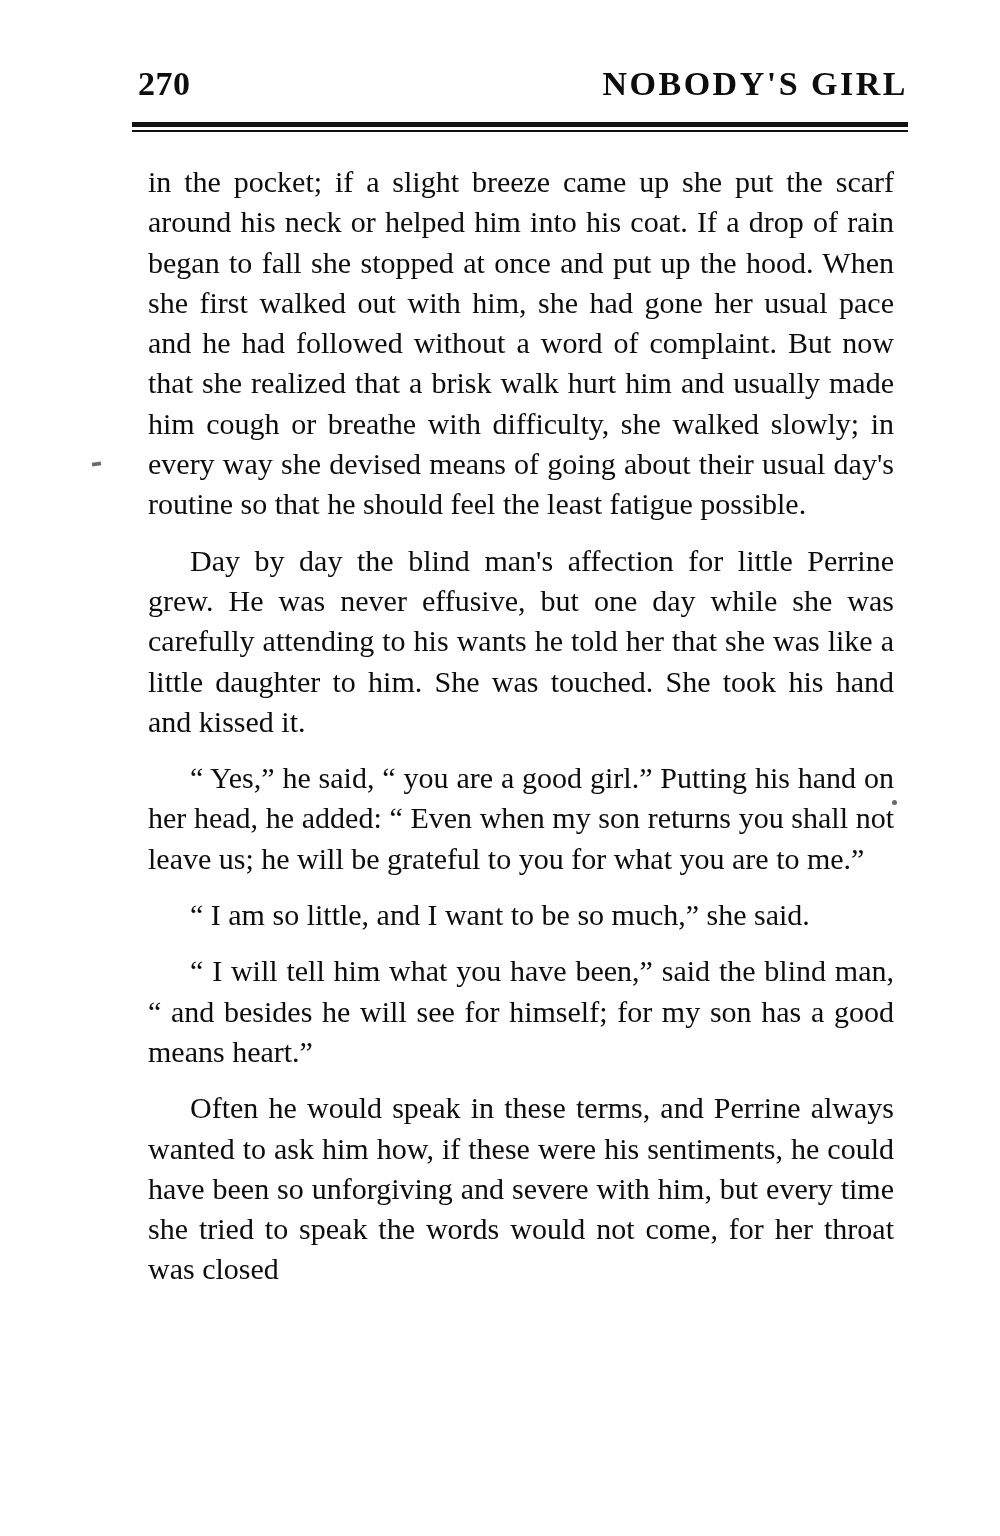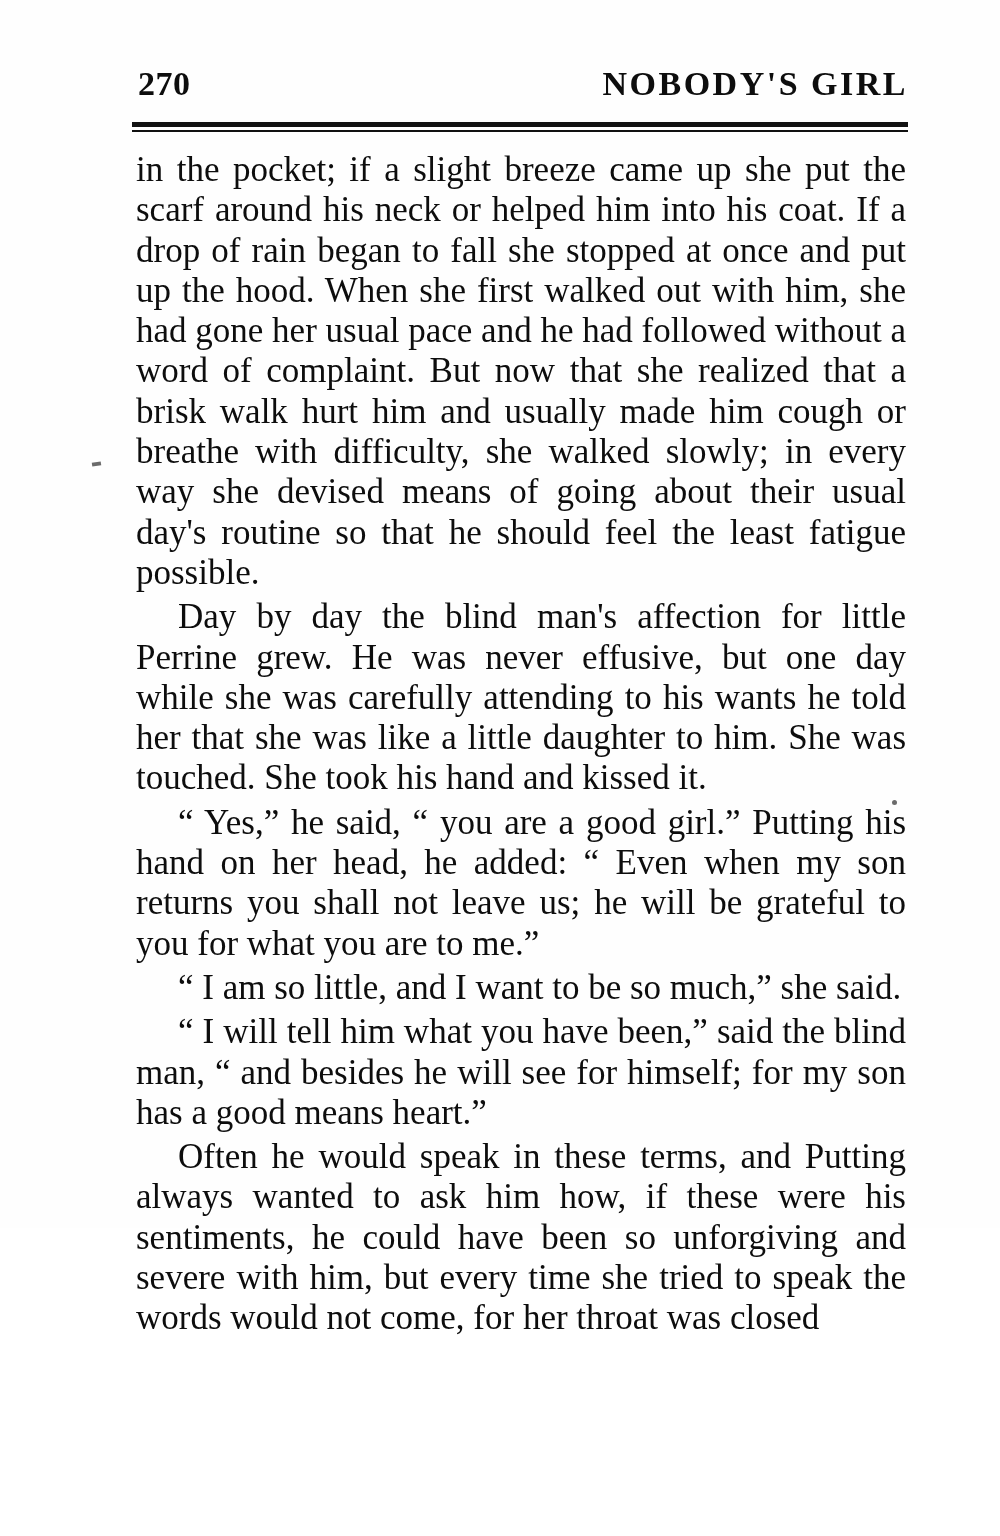"in the pocket; if a" .para { font-size: 35px -> 30px; margin: 4px -> 16px }
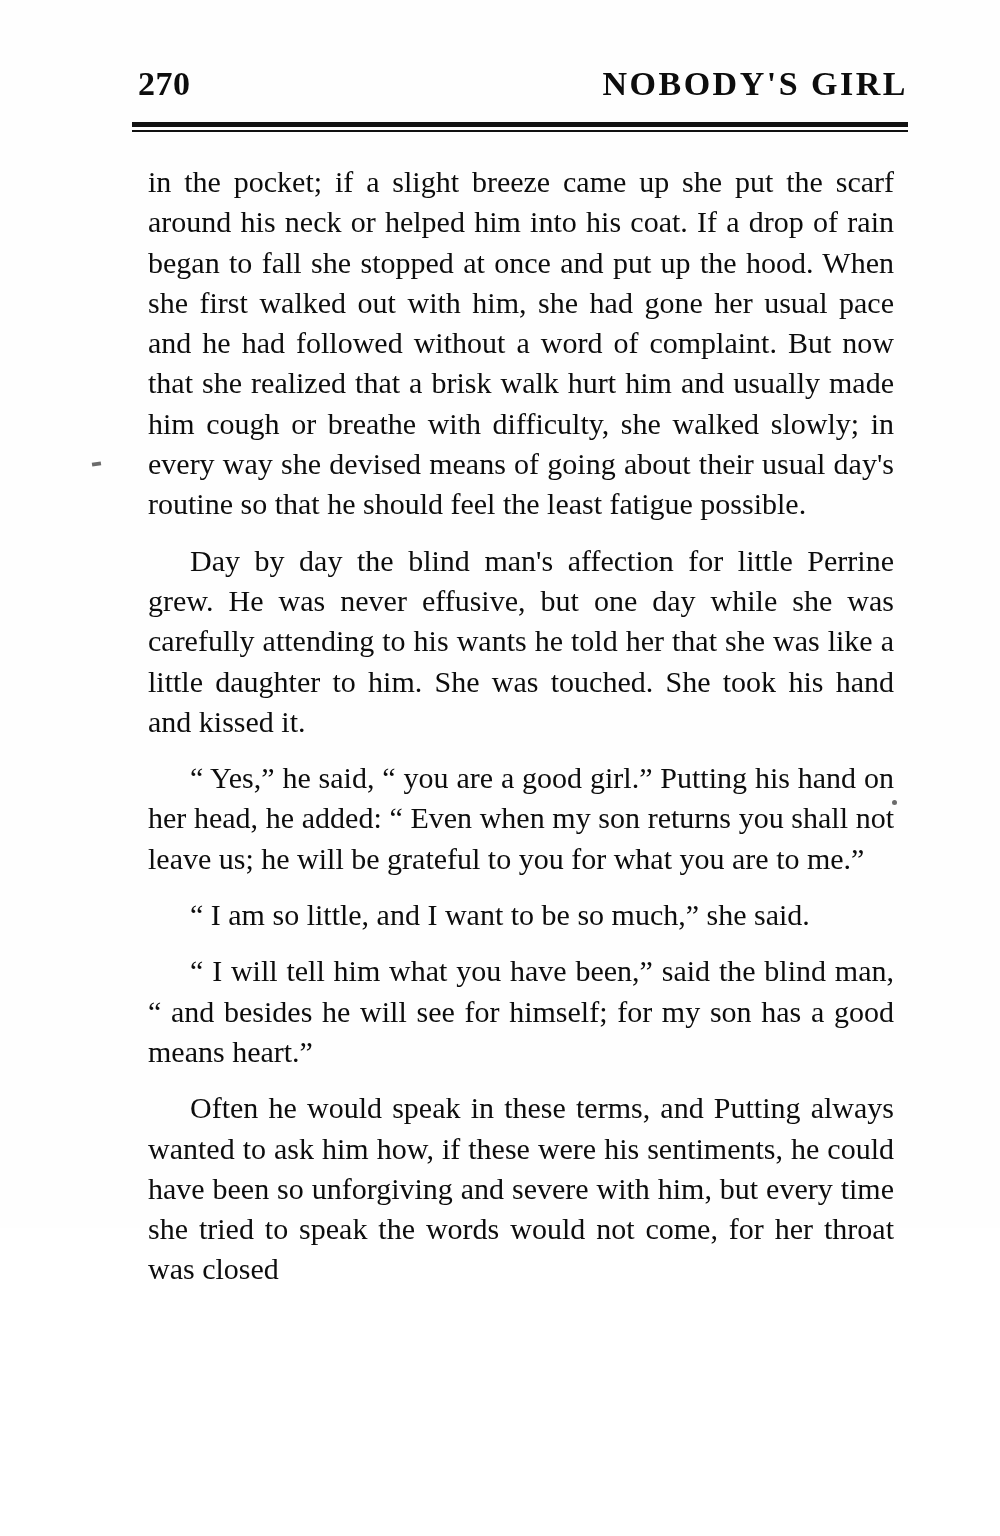"Often he would speak in" p.para { text: Putting -> Perrine }
